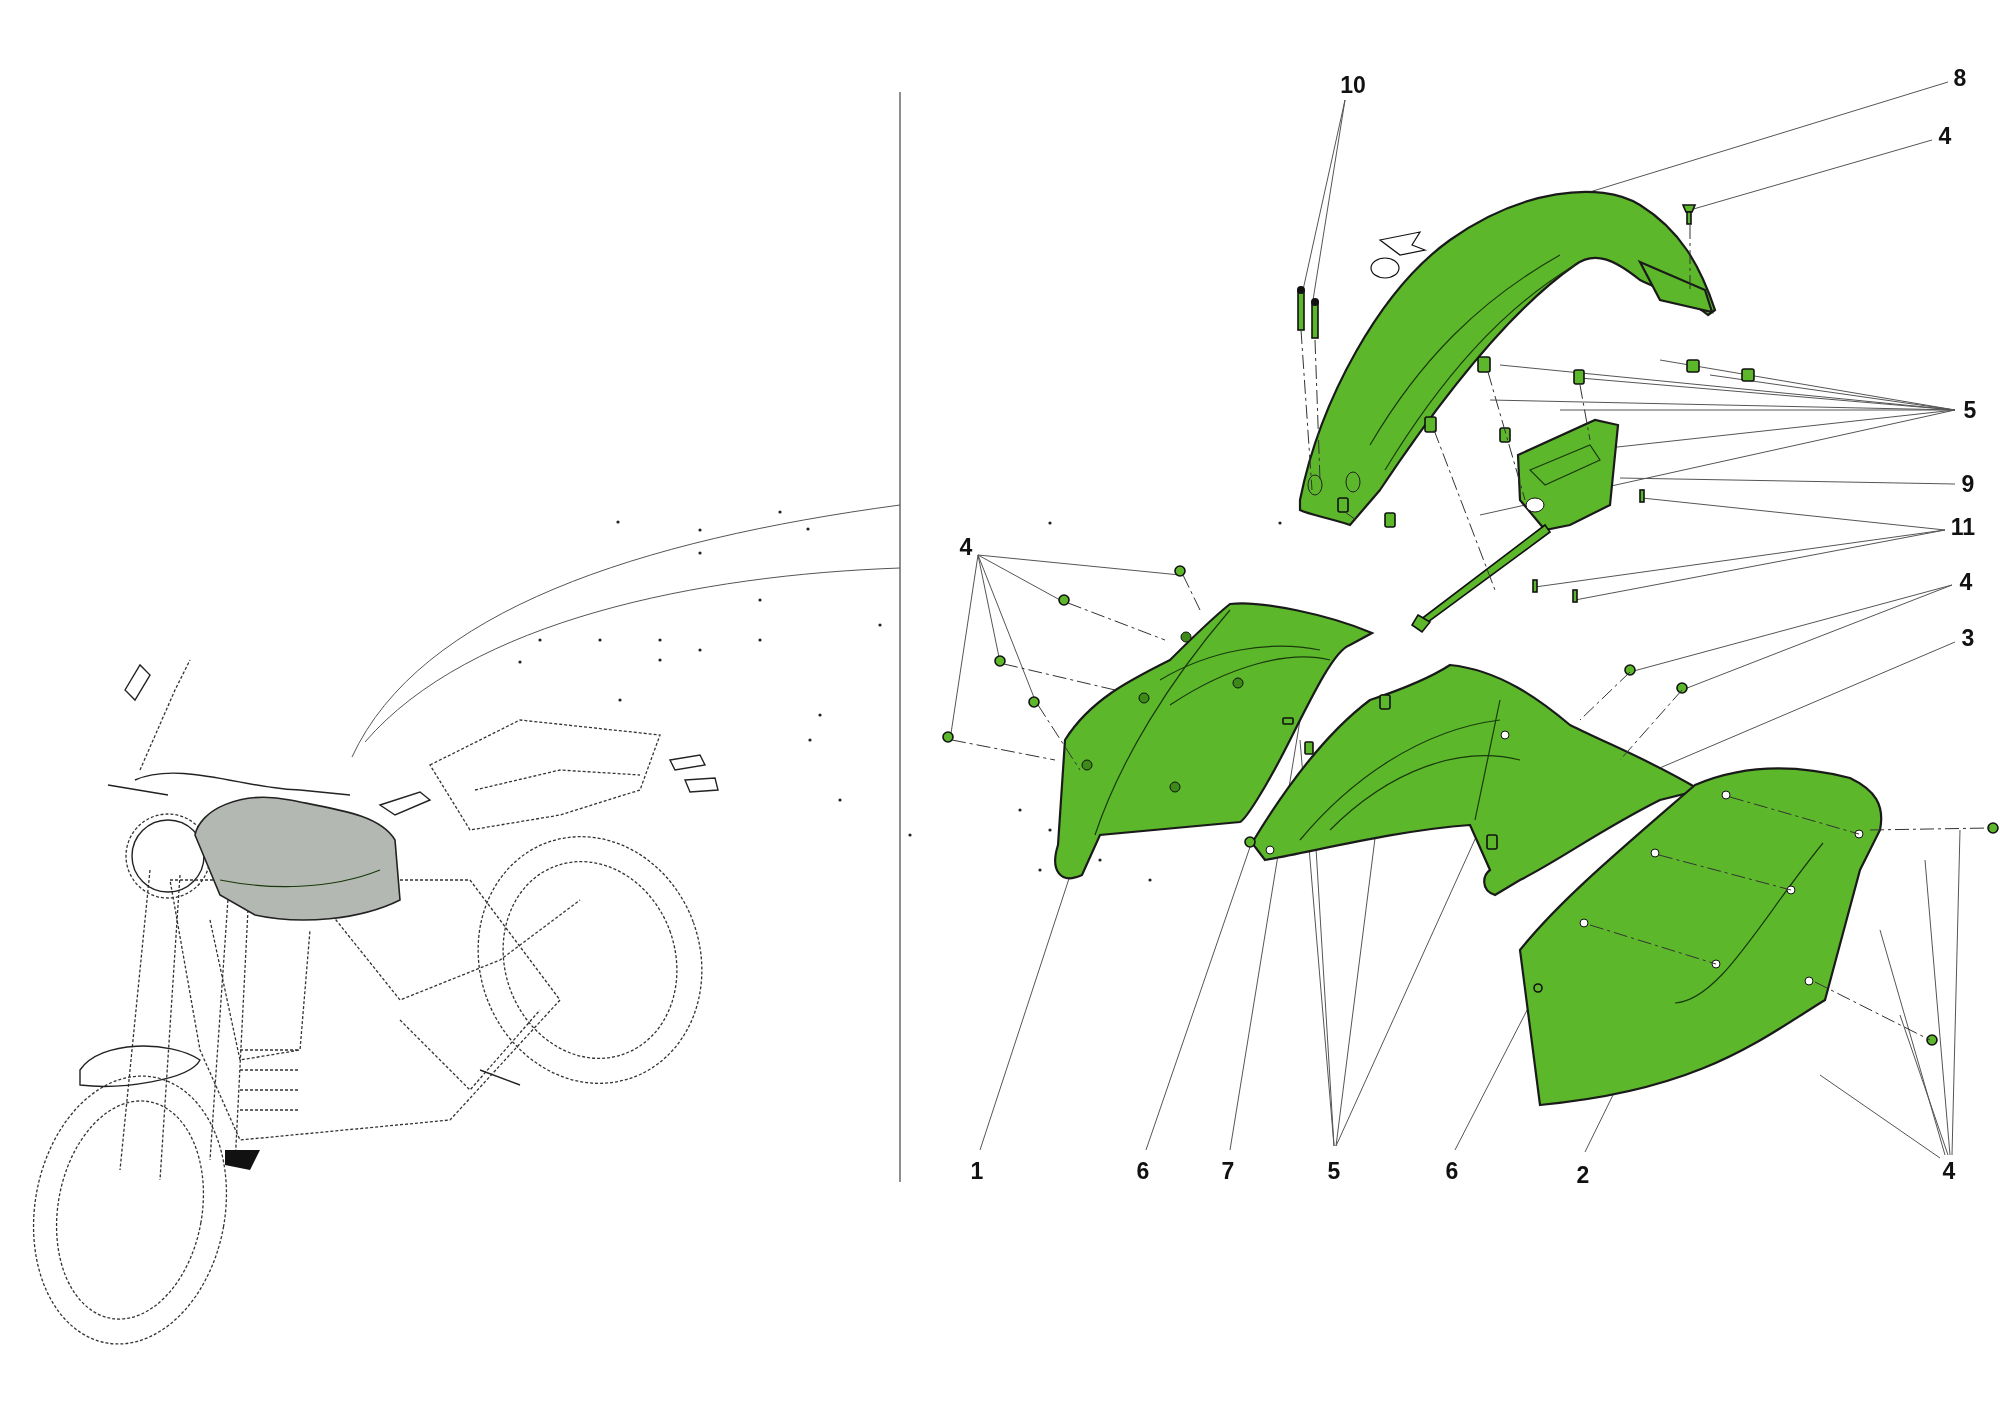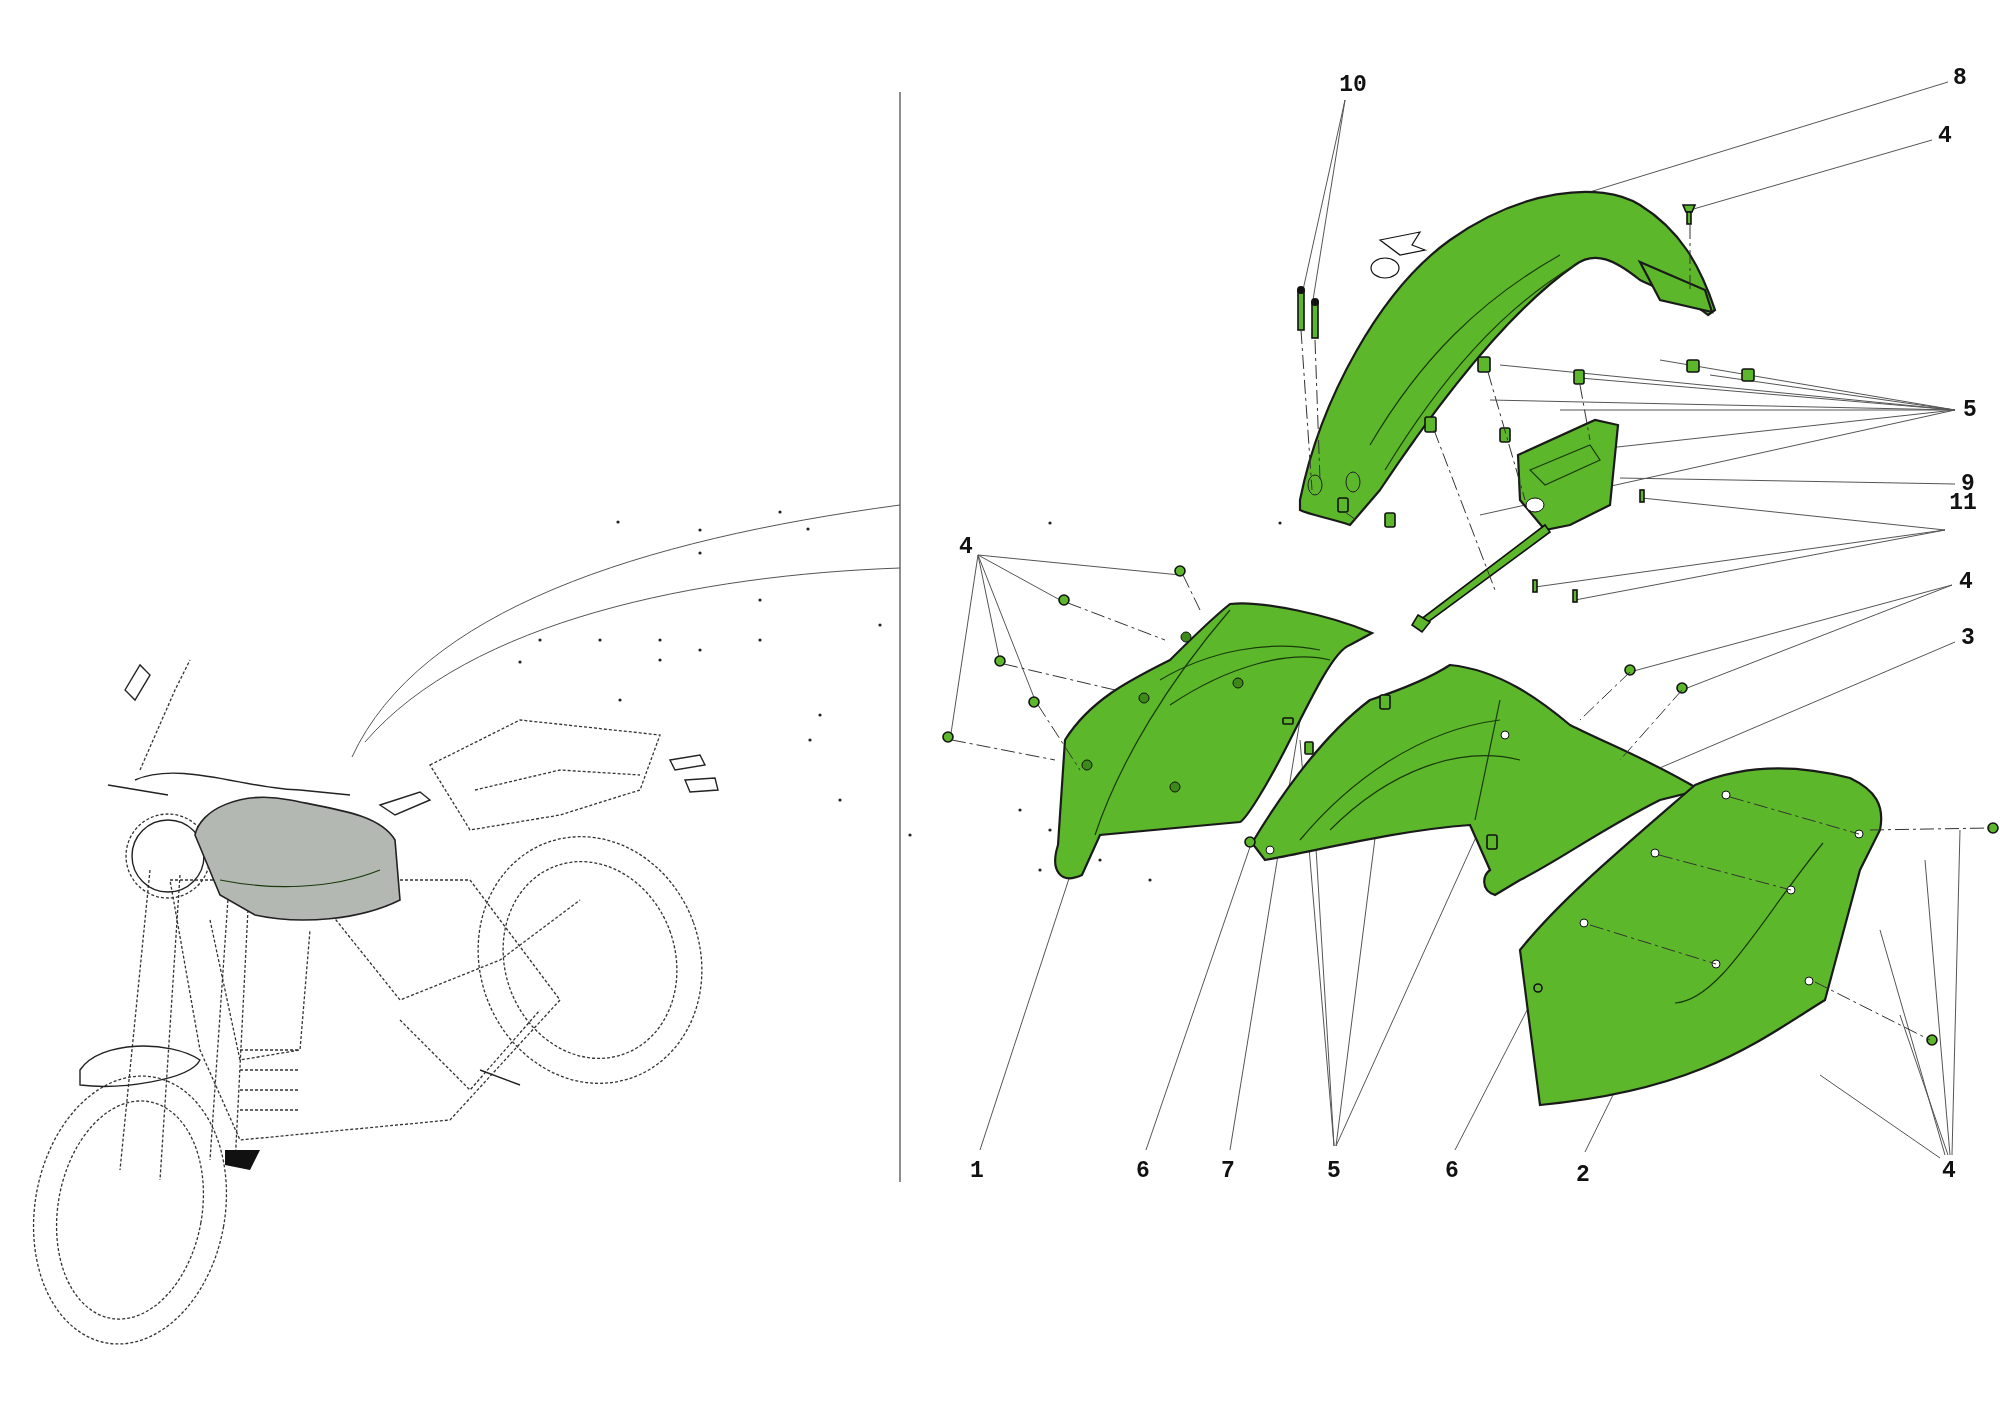"10" .callout { font-family: Liberation Mono, monospace -> Liberation Sans, sans-serif }
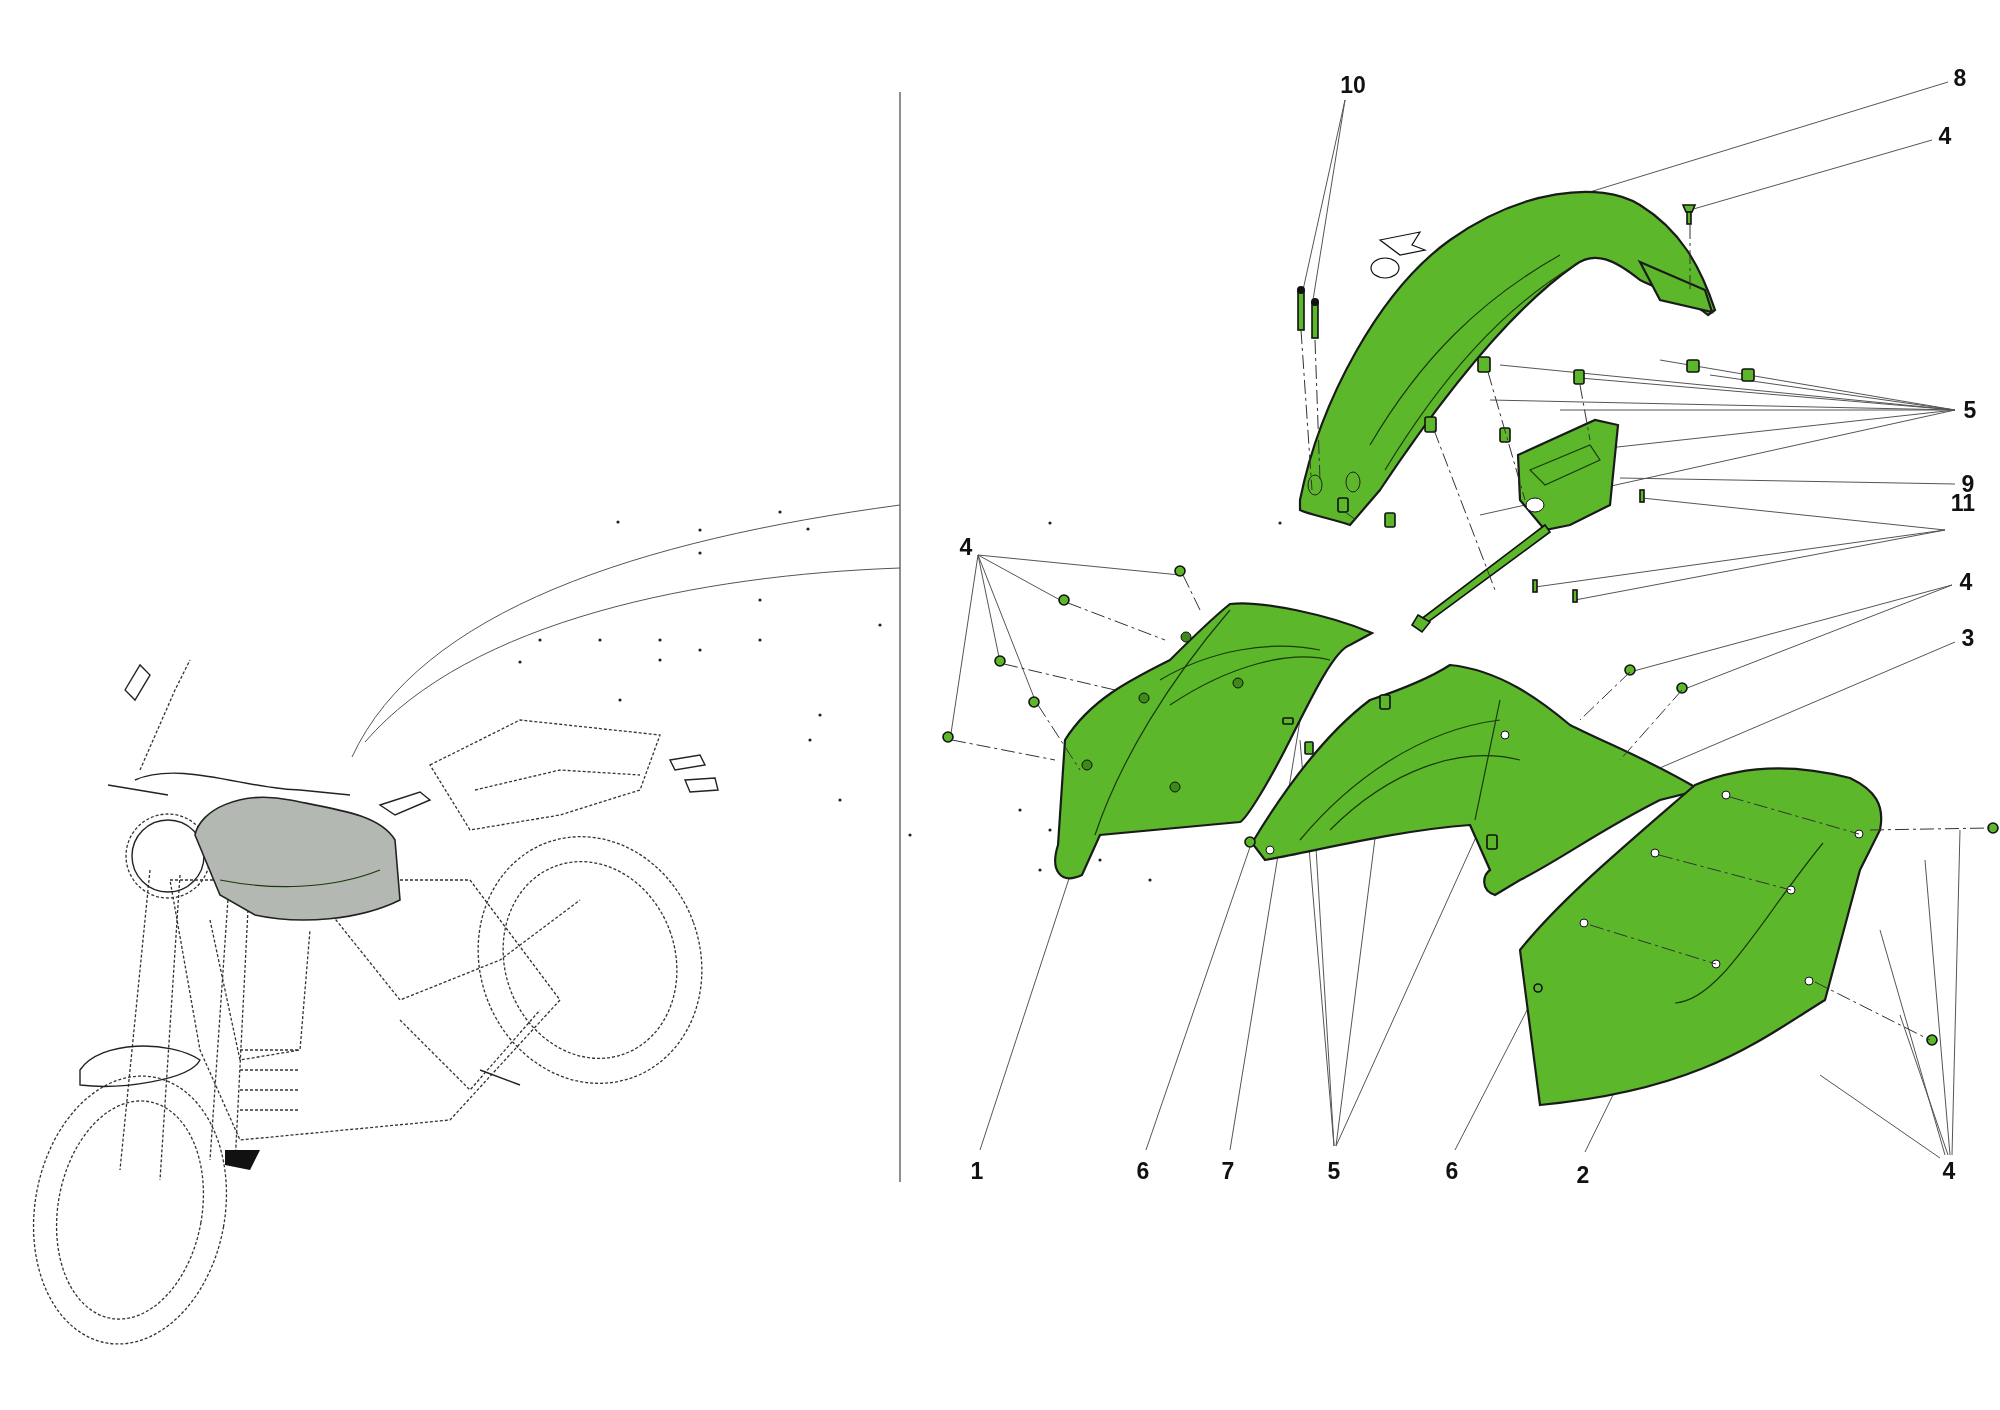"11" div.callout { top: 503px -> 527px }
